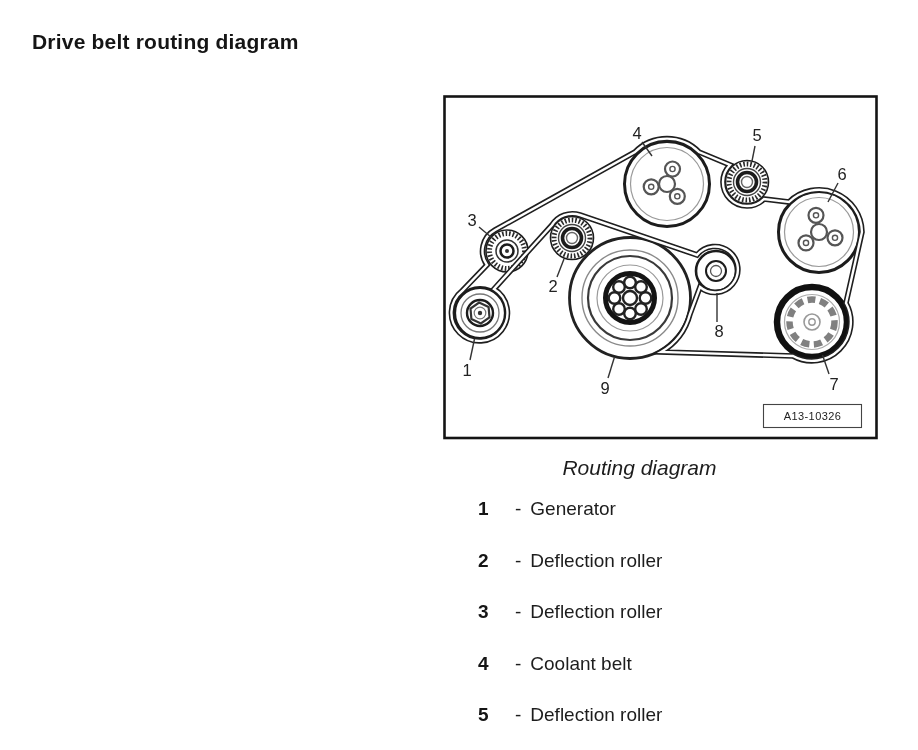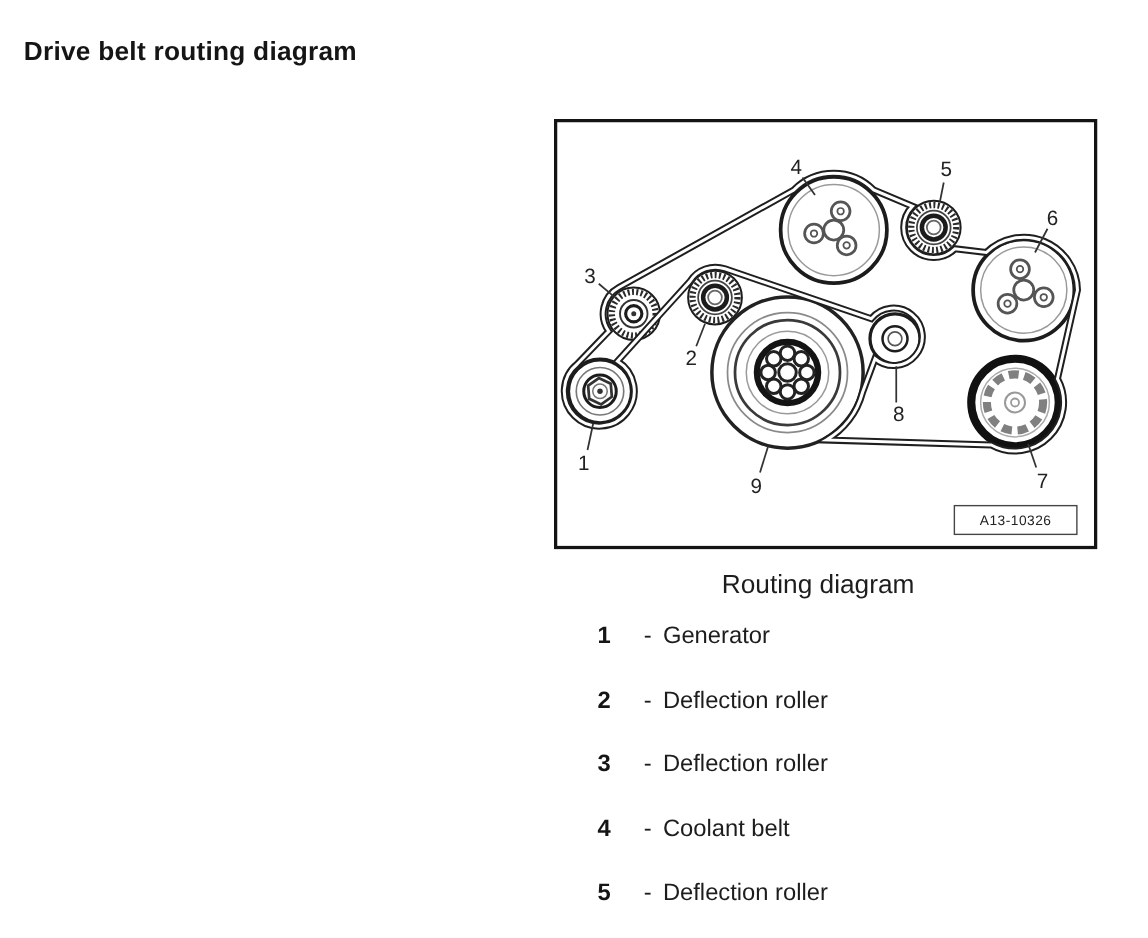"Drive belt routing diagram" .page-title { left: 19px -> 32px }
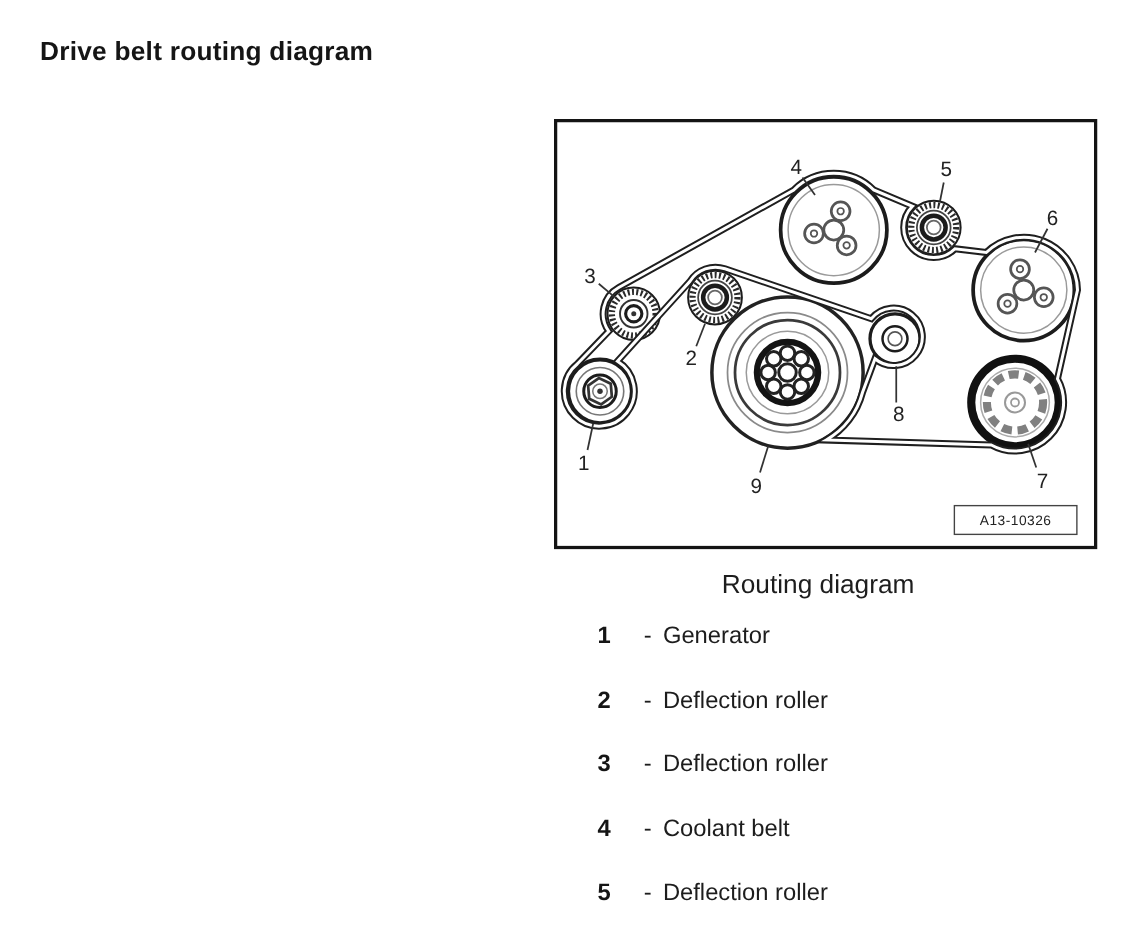"Routing diagram" .caption { font-style: none -> italic; left: 437px -> 422px }
